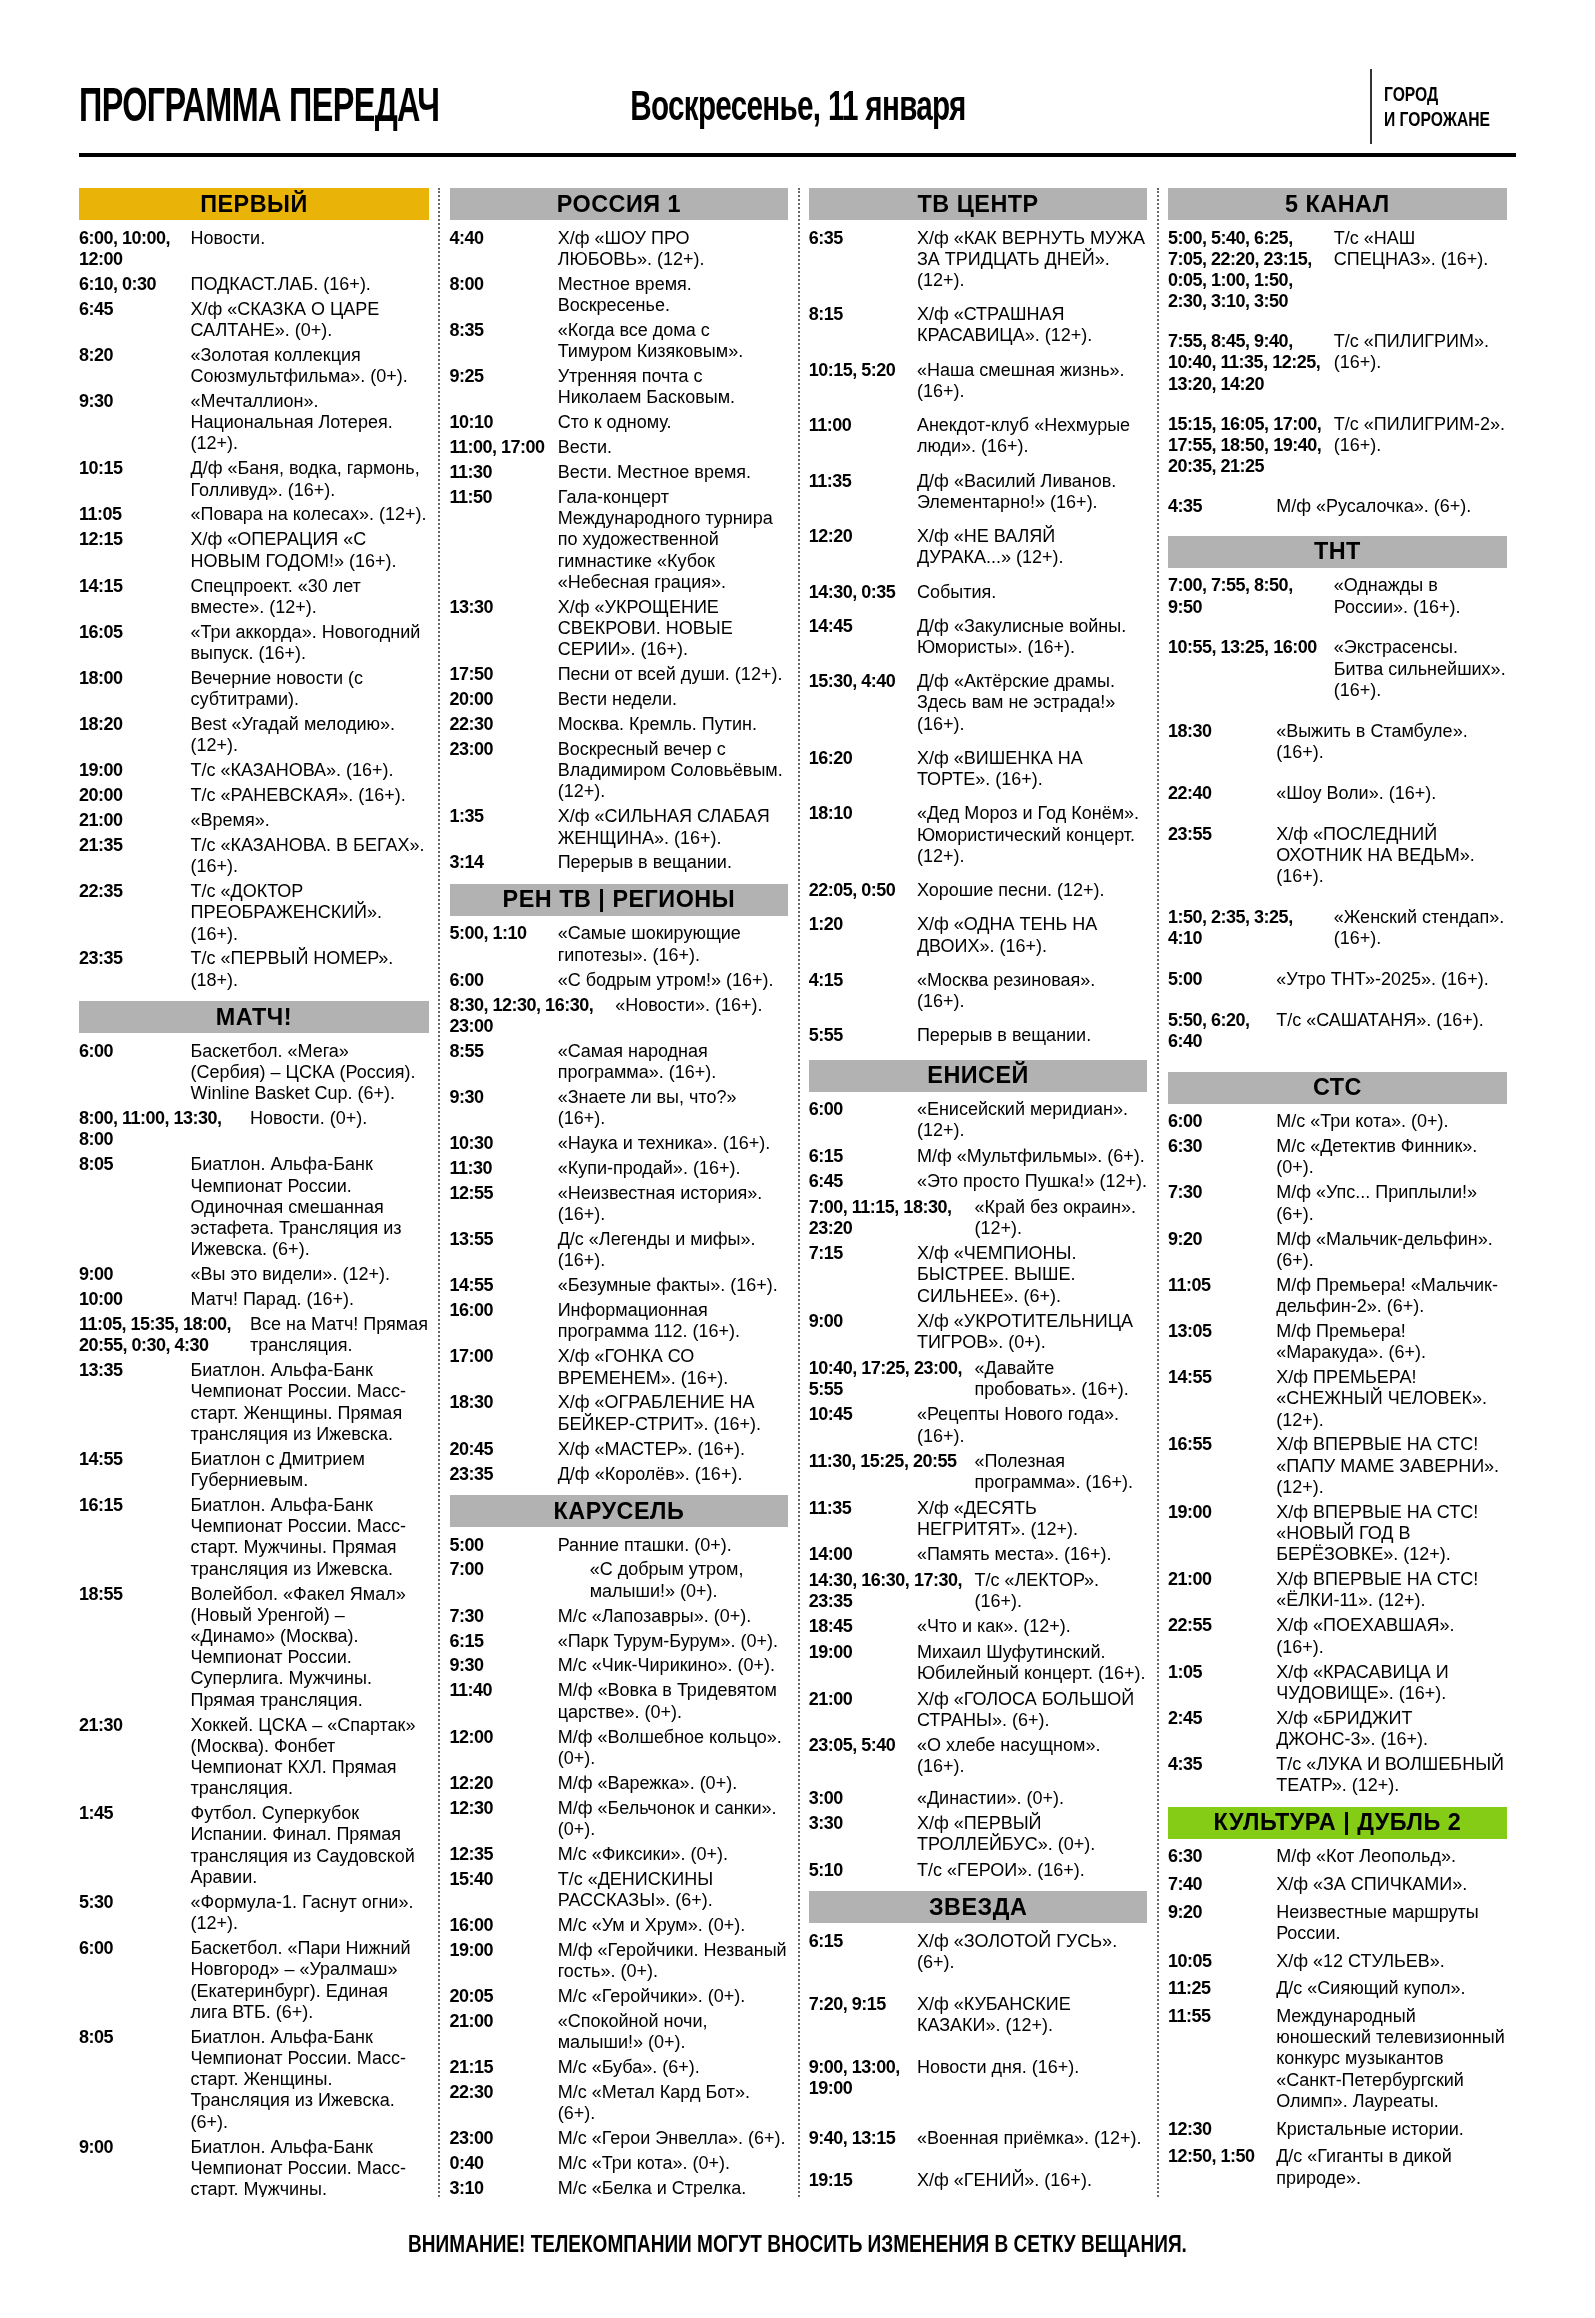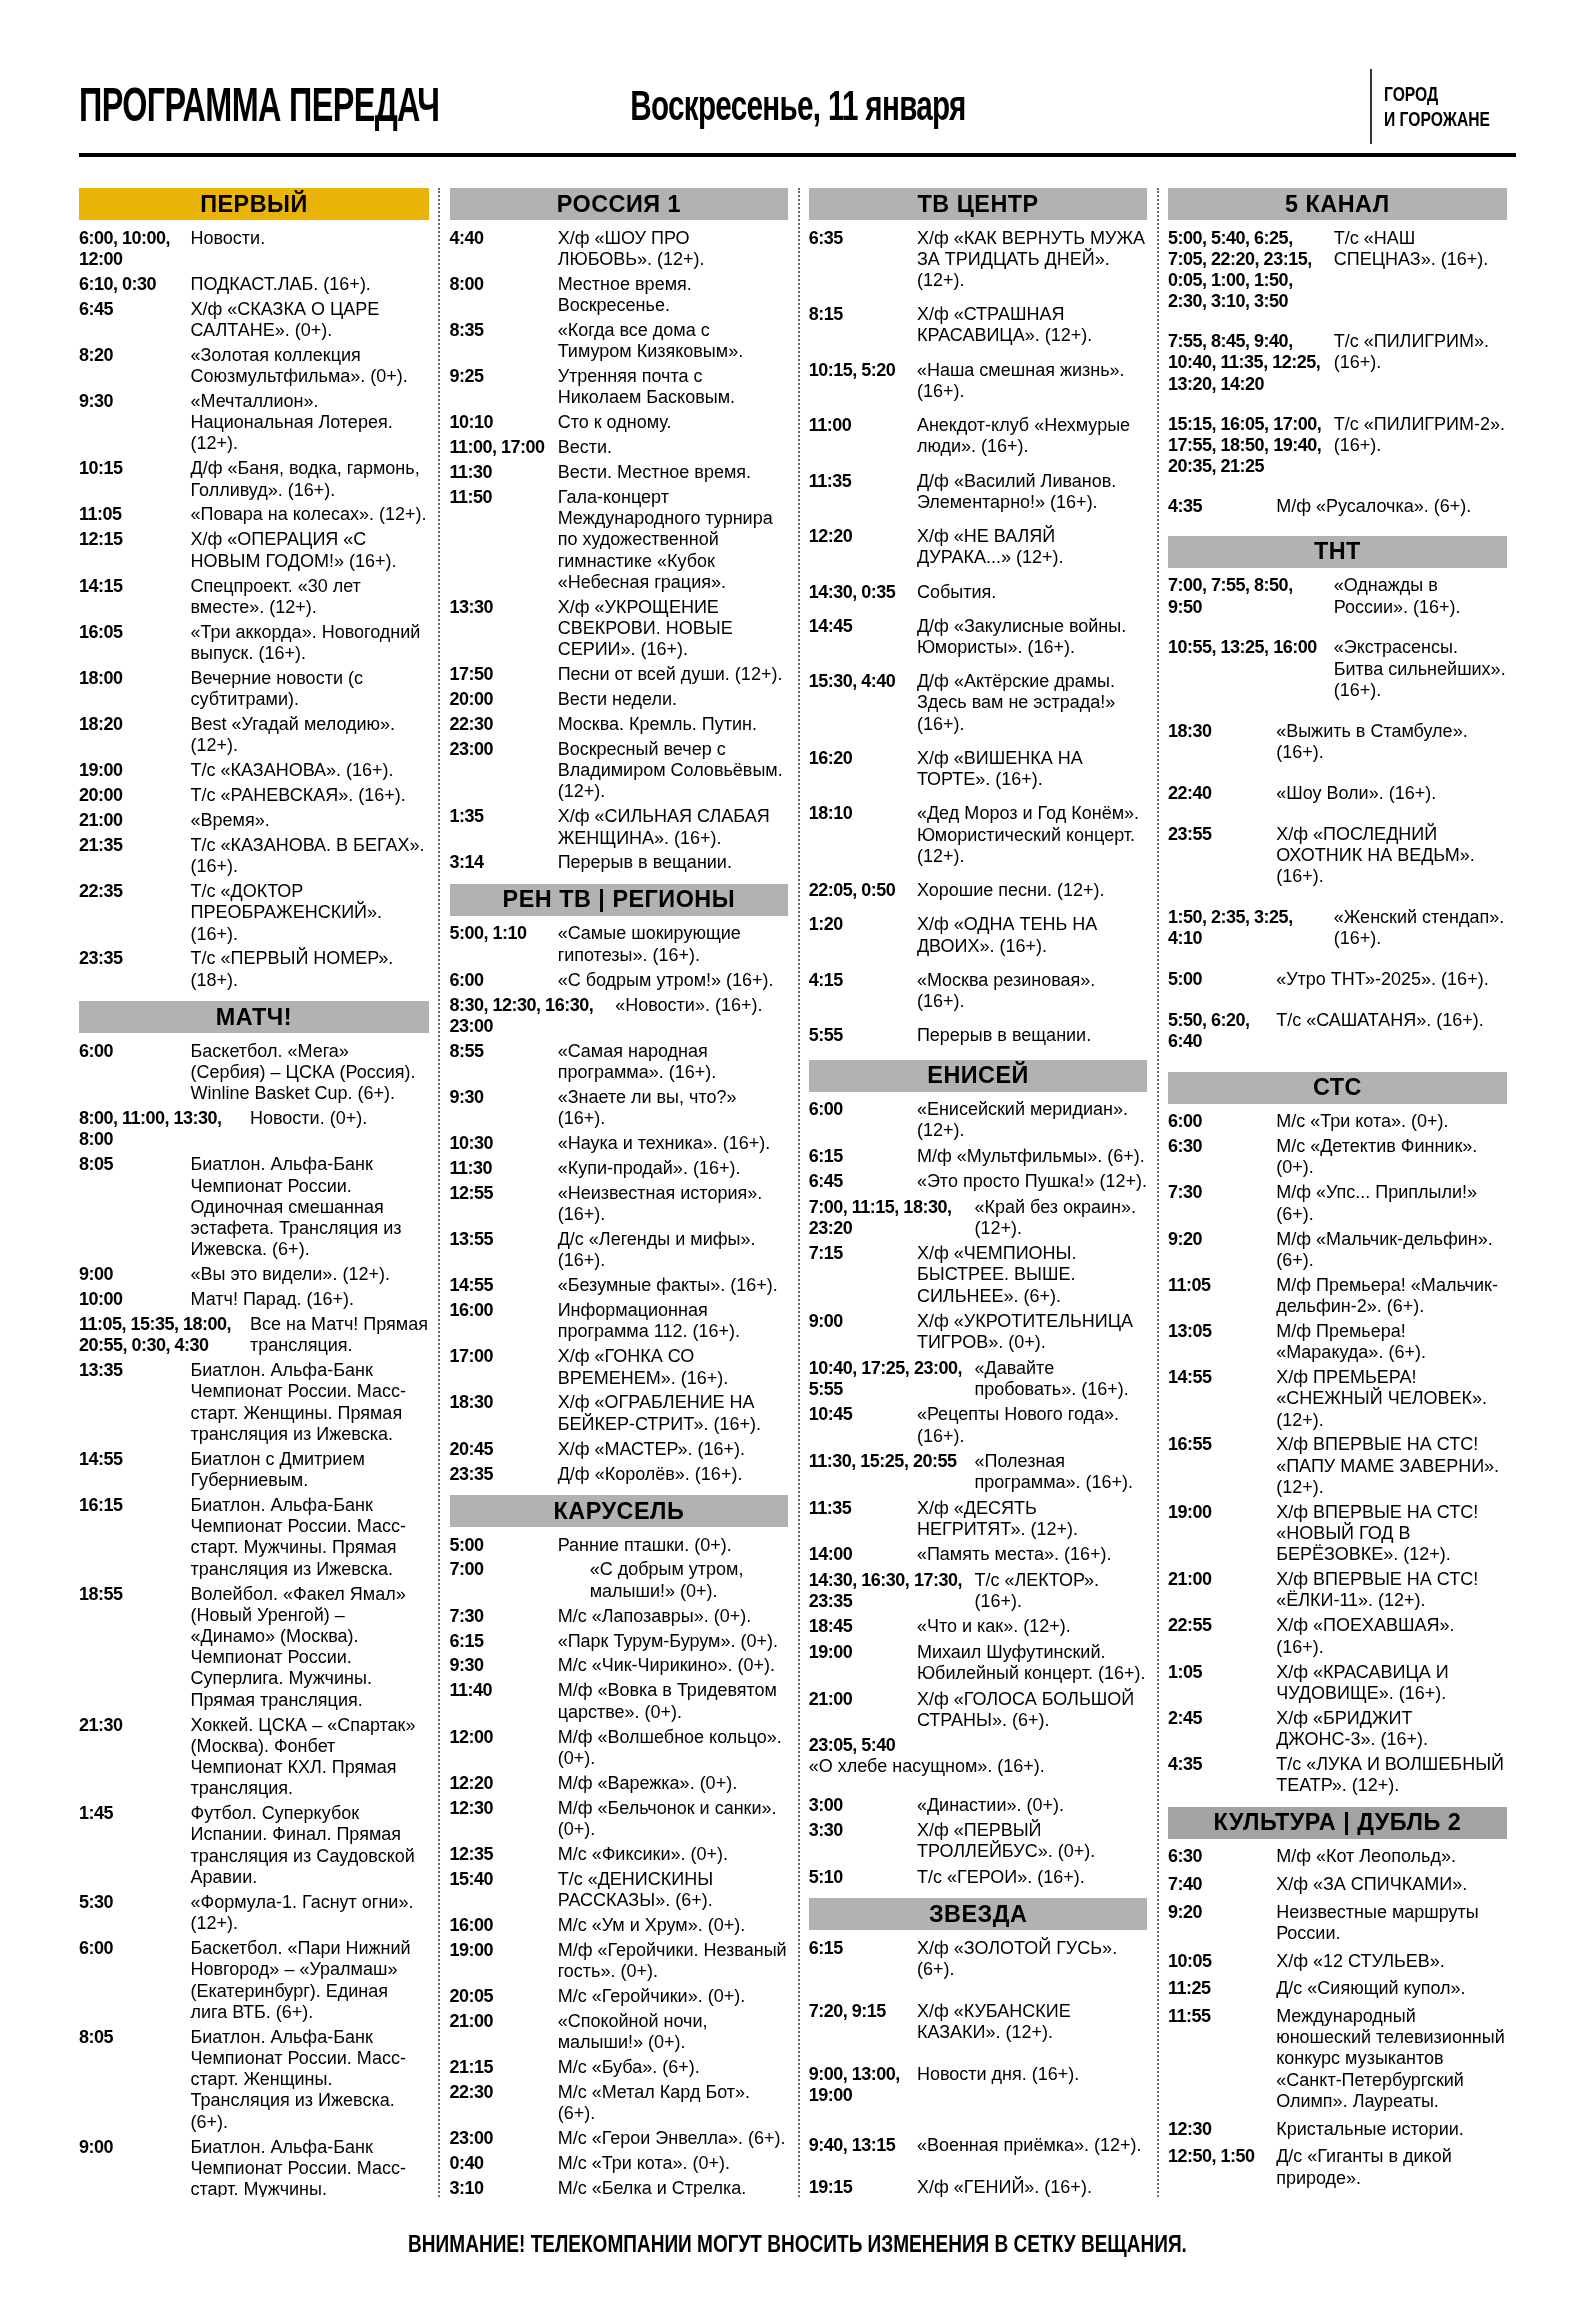"23:05, 5:40" div.row { flex-direction: column -> none; margin-bottom: 17px -> 10px }
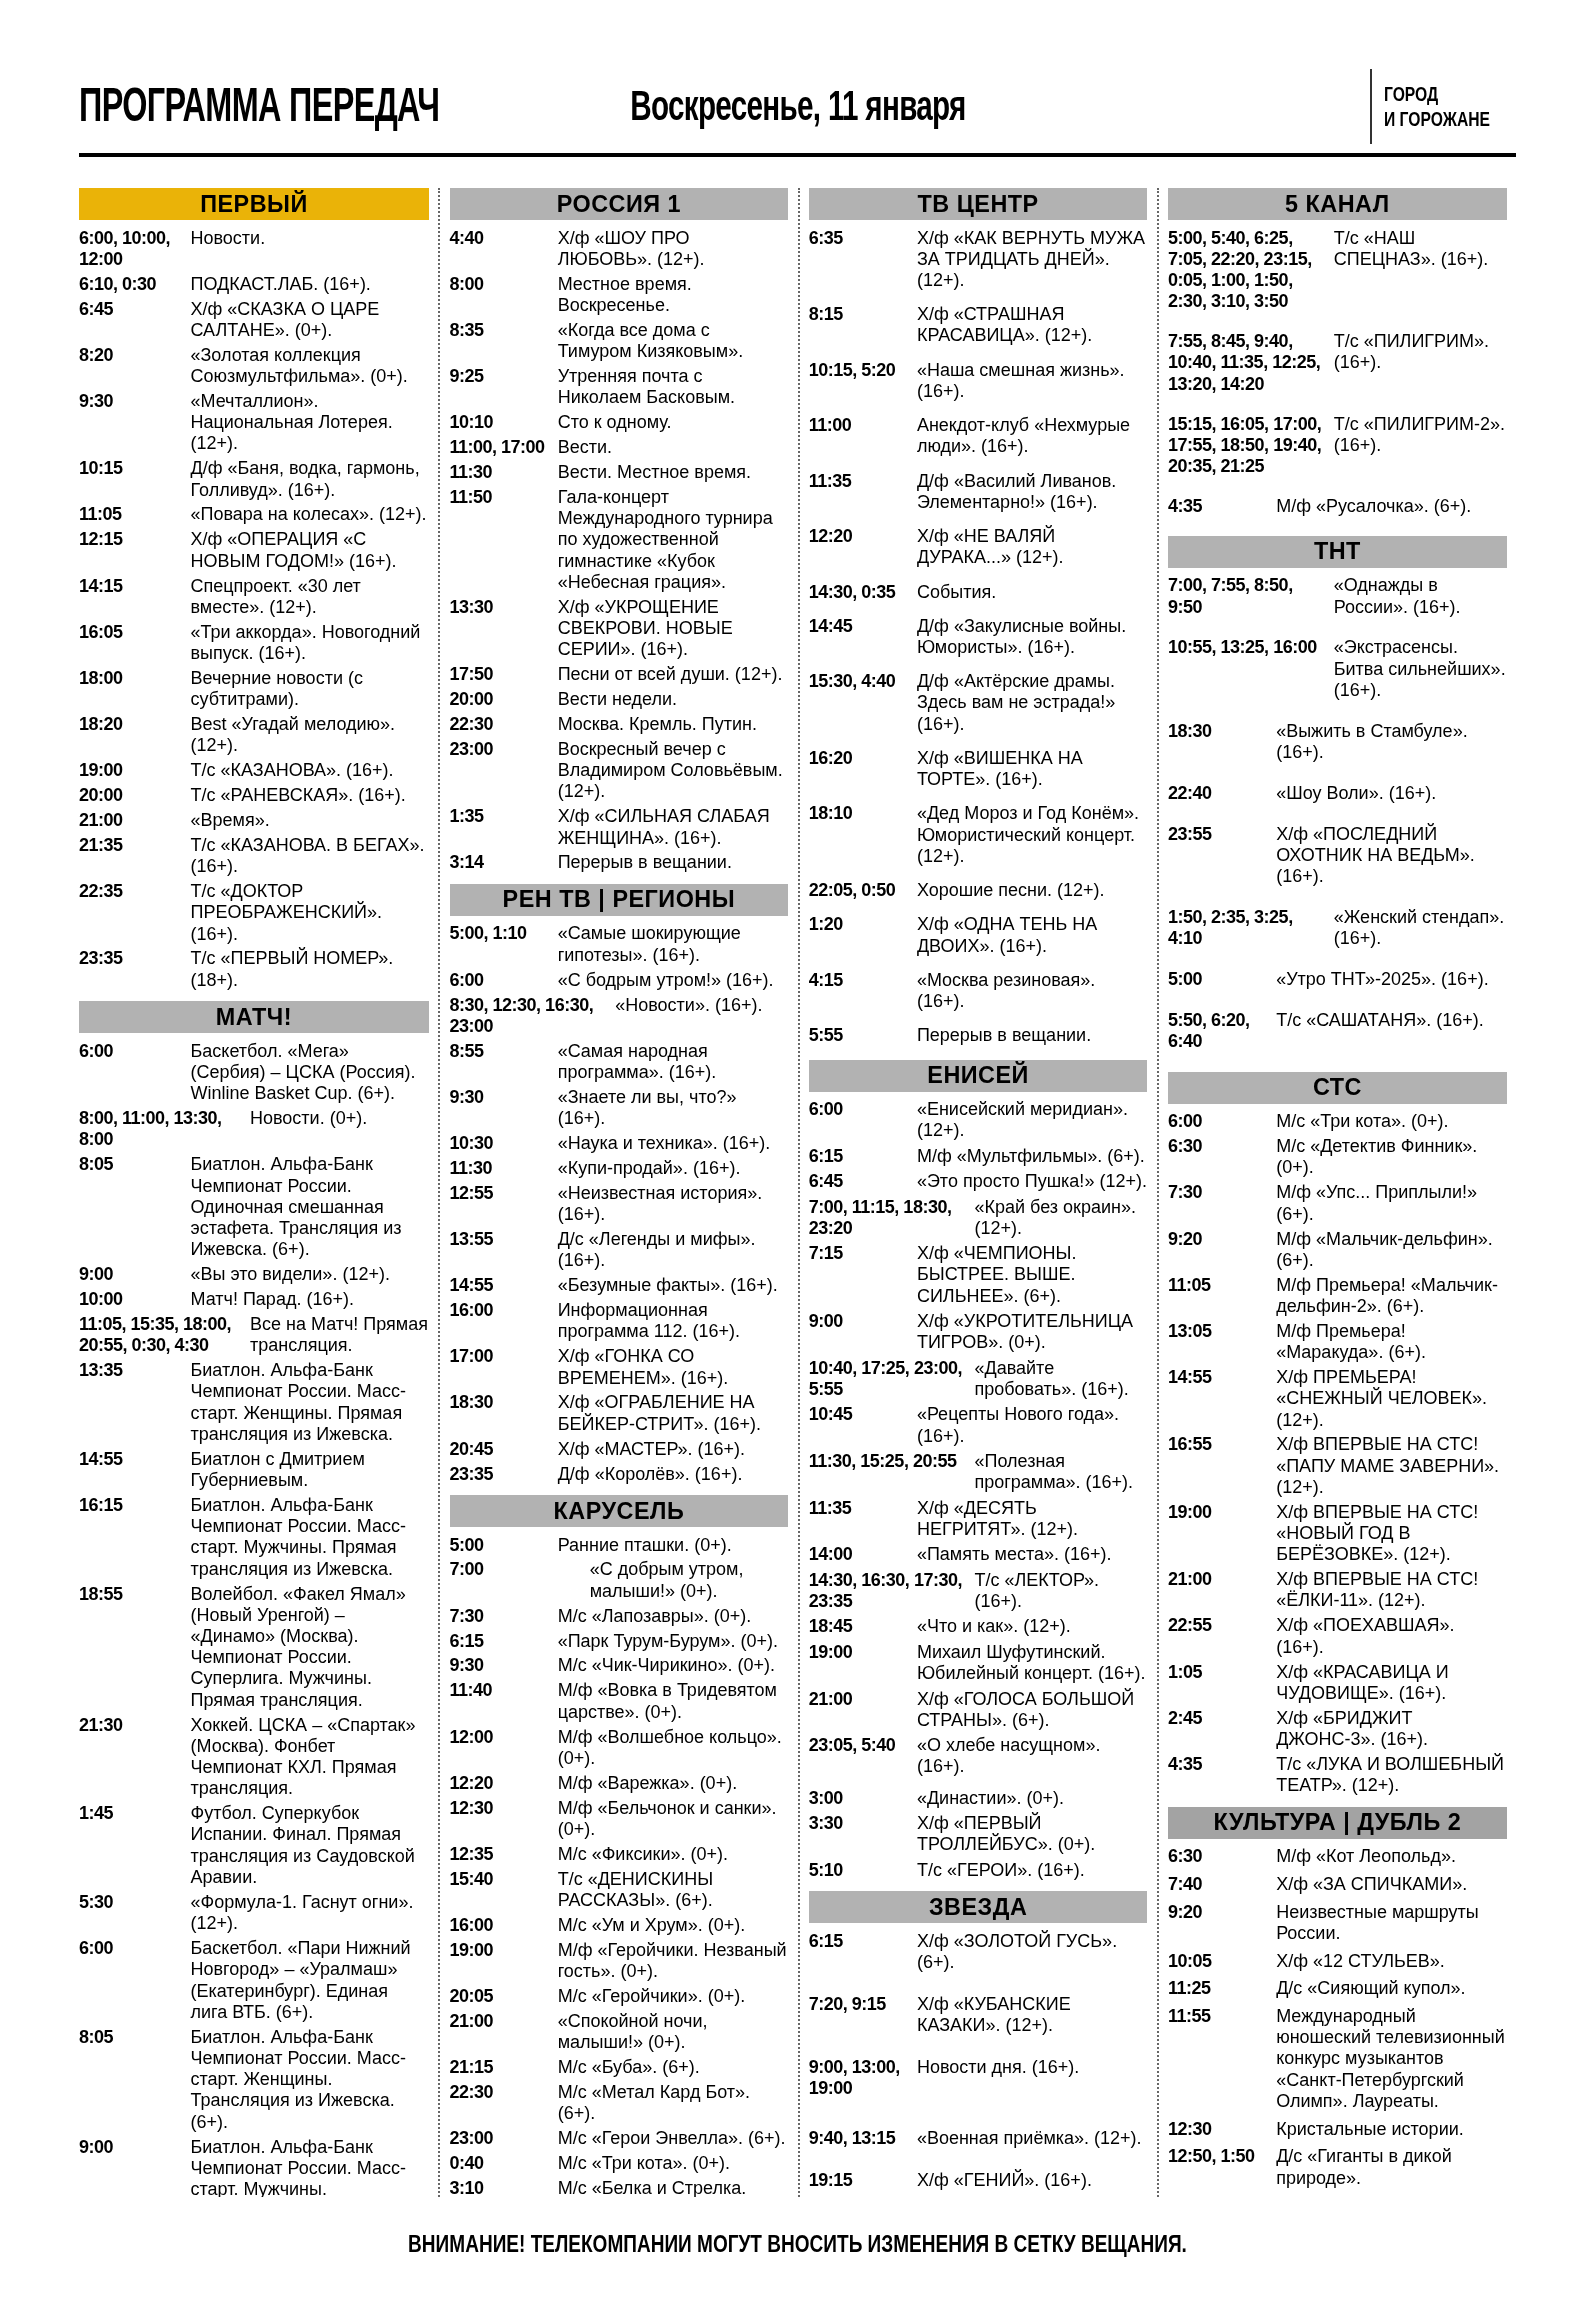"КУЛЬТУРА | ДУБЛЬ 2" div.channel-bar { background: #a3a3a3 -> #84cc16 }
